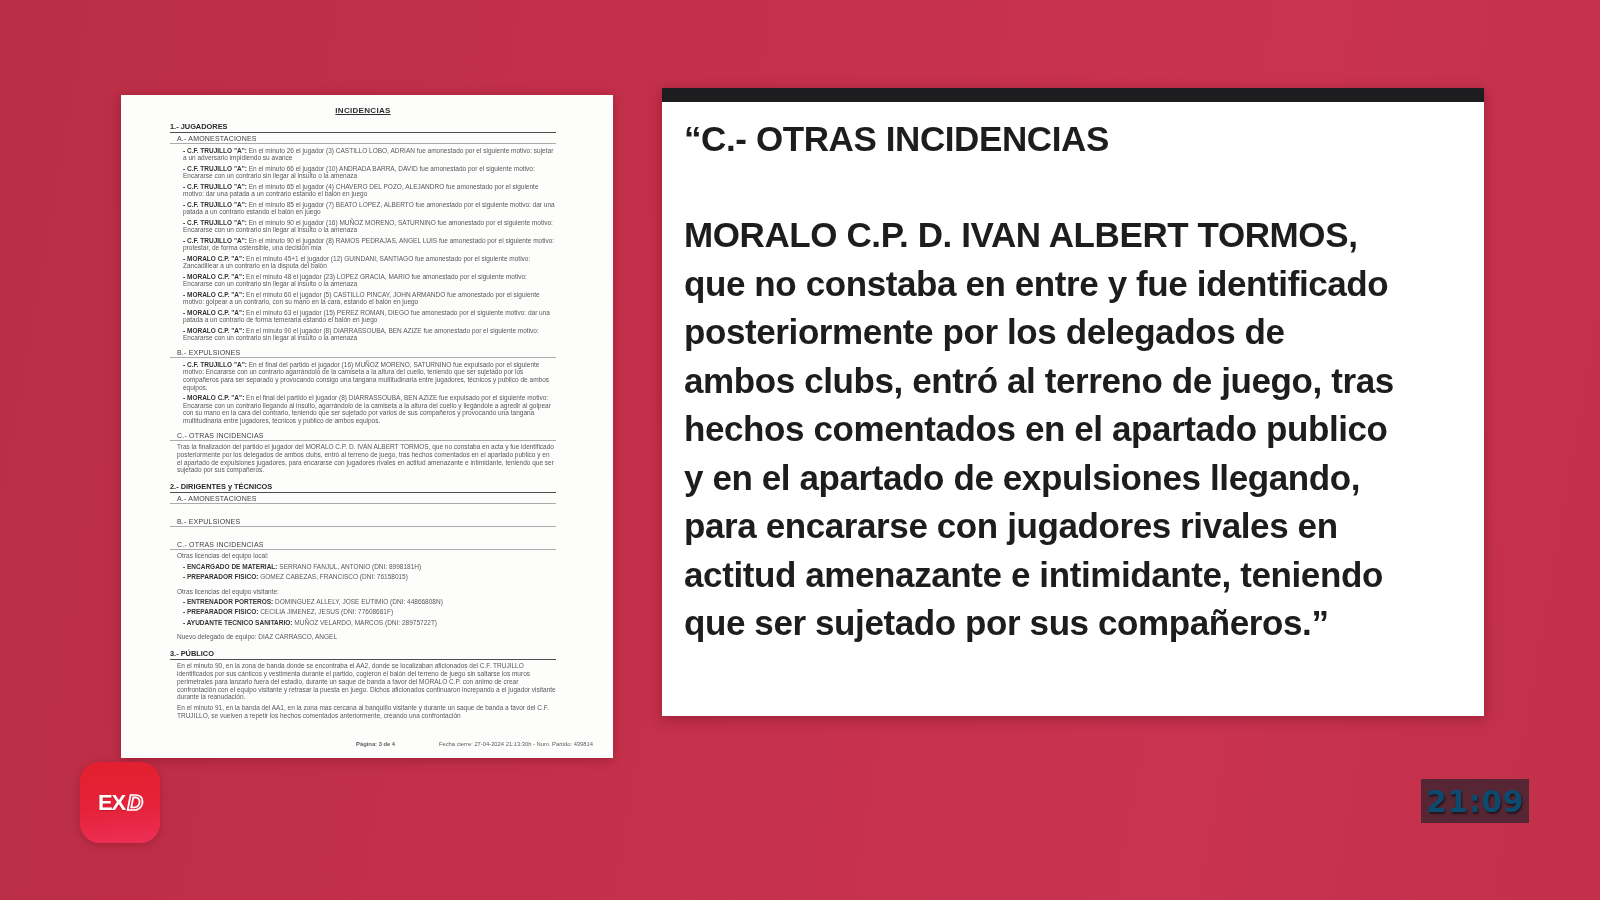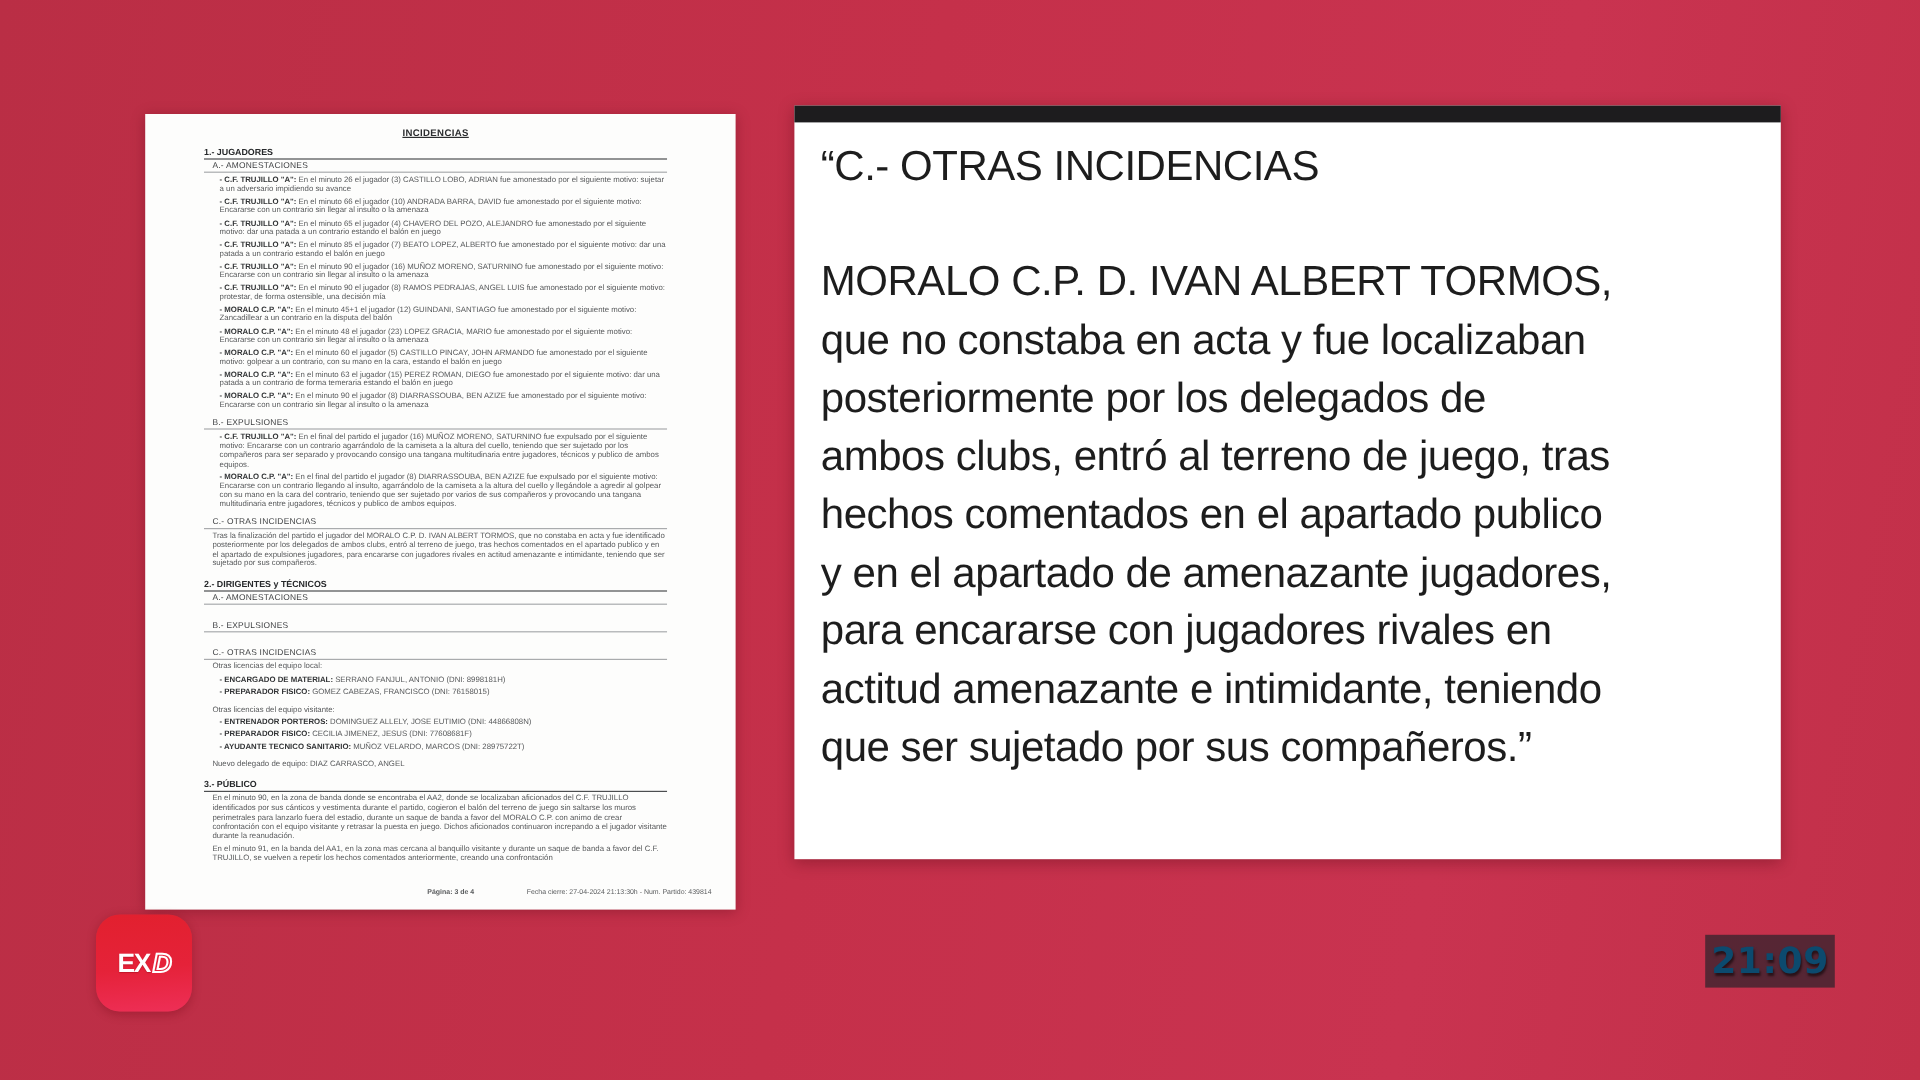"“C.- OTRAS INCIDENCIAS" .quote-panel { font-weight: none -> bold }
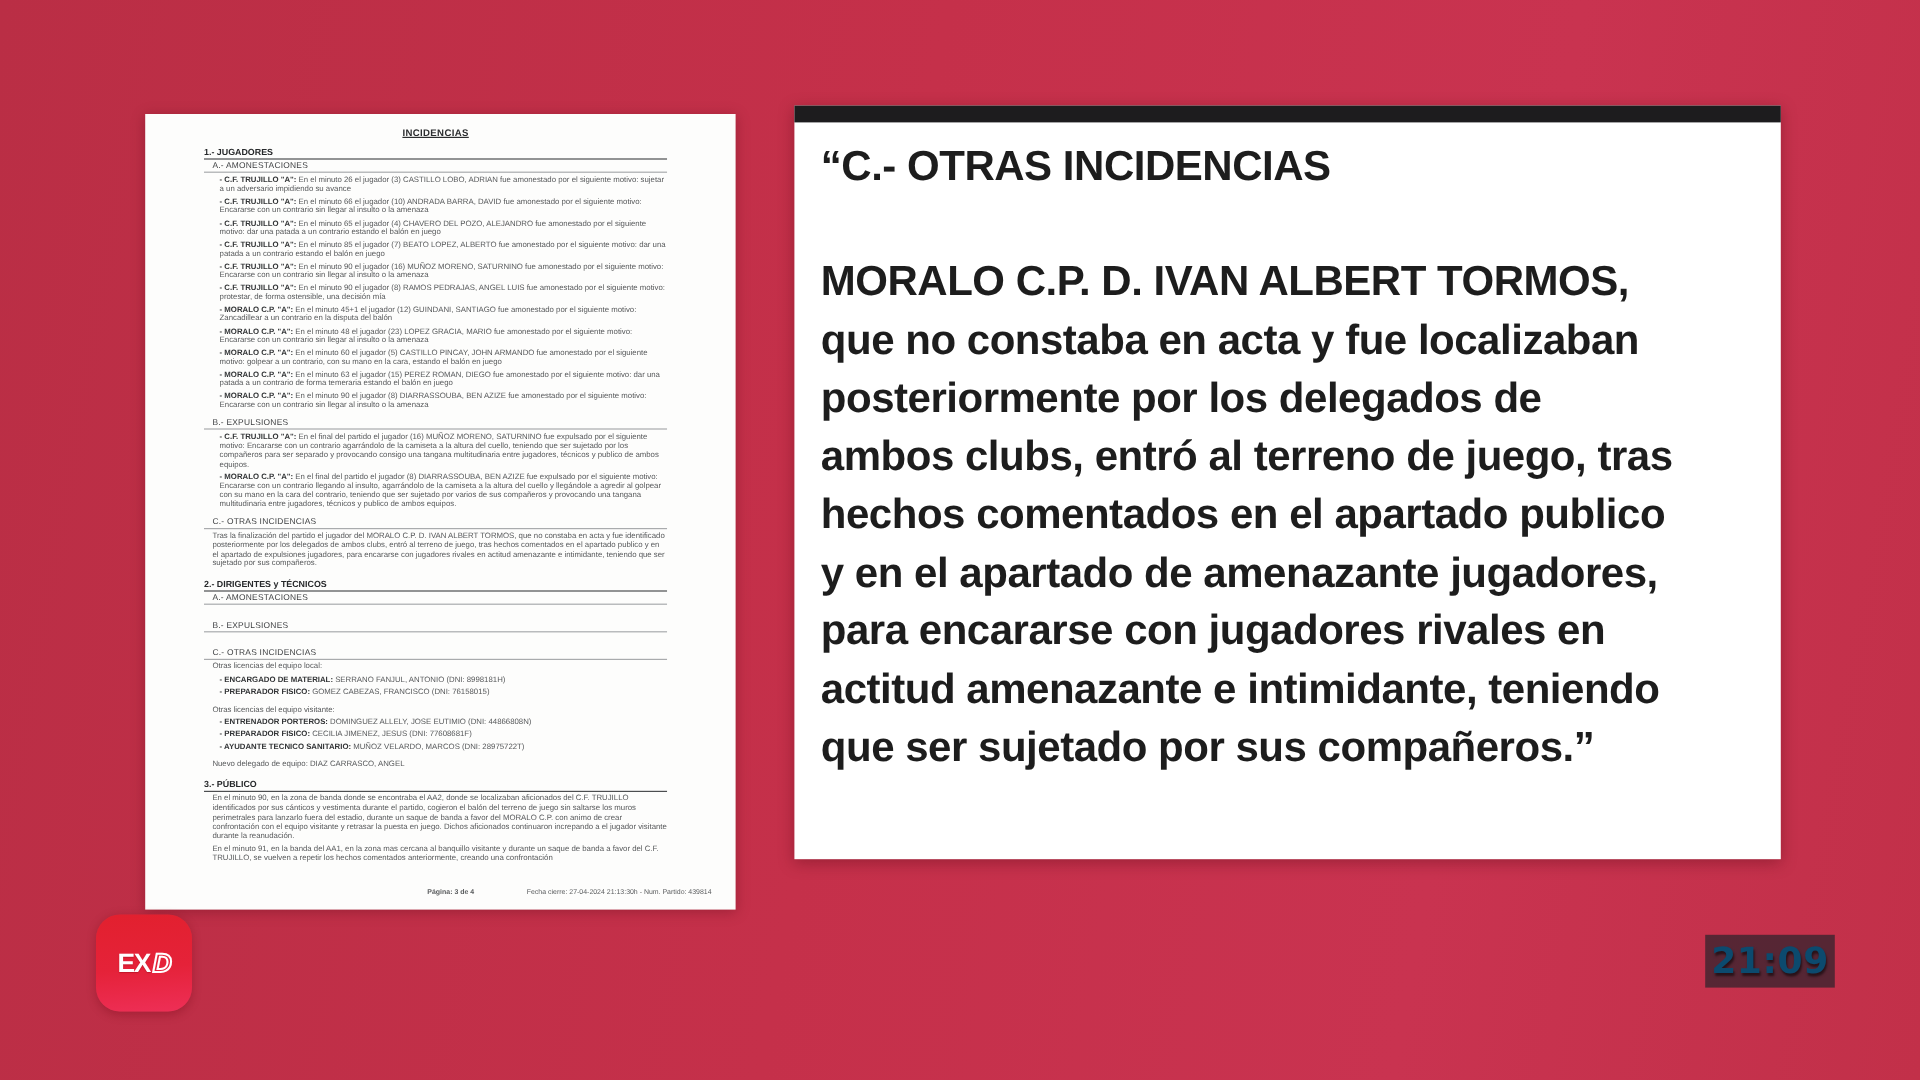"que no constaba en acta" div.quote-line { text: acta y fue localizaban -> entre y fue identificado }
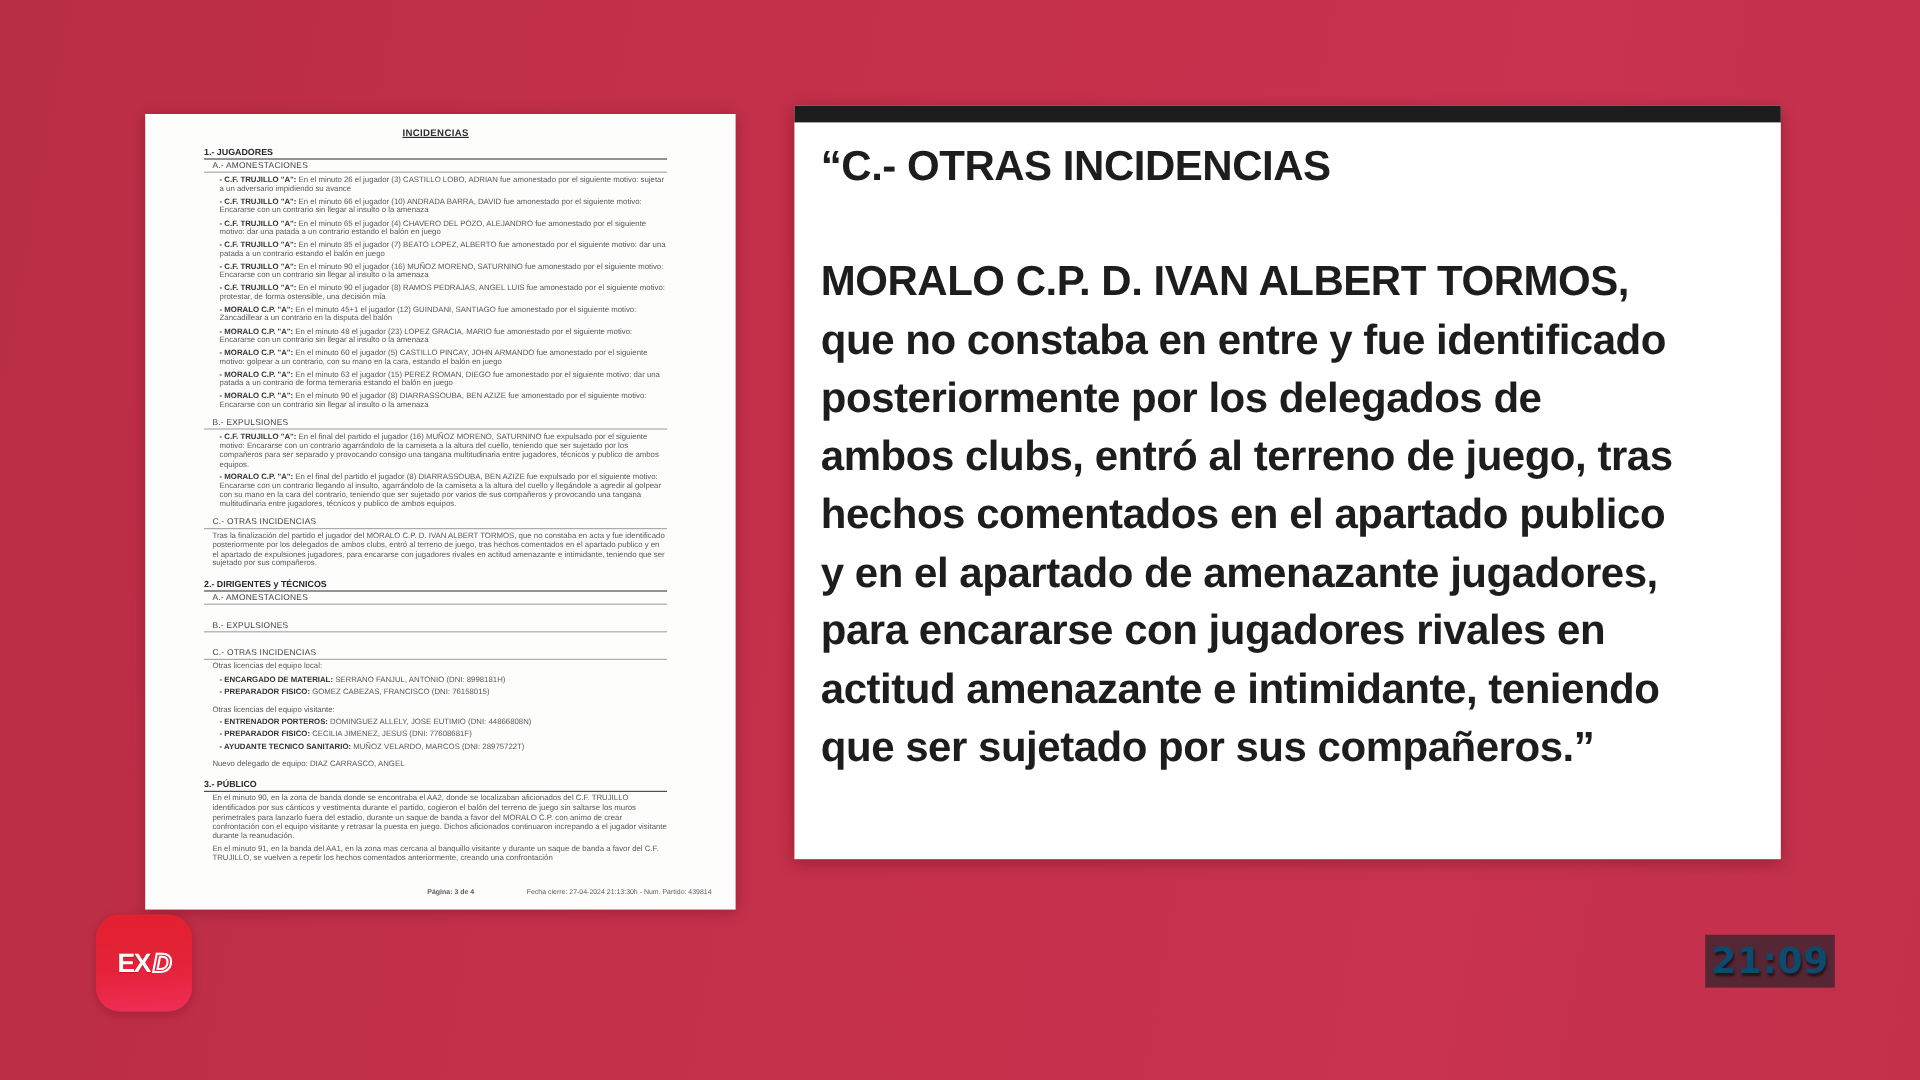"y en el apartado de" div.quote-line { text: amenazante jugadores -> expulsiones llegando }
